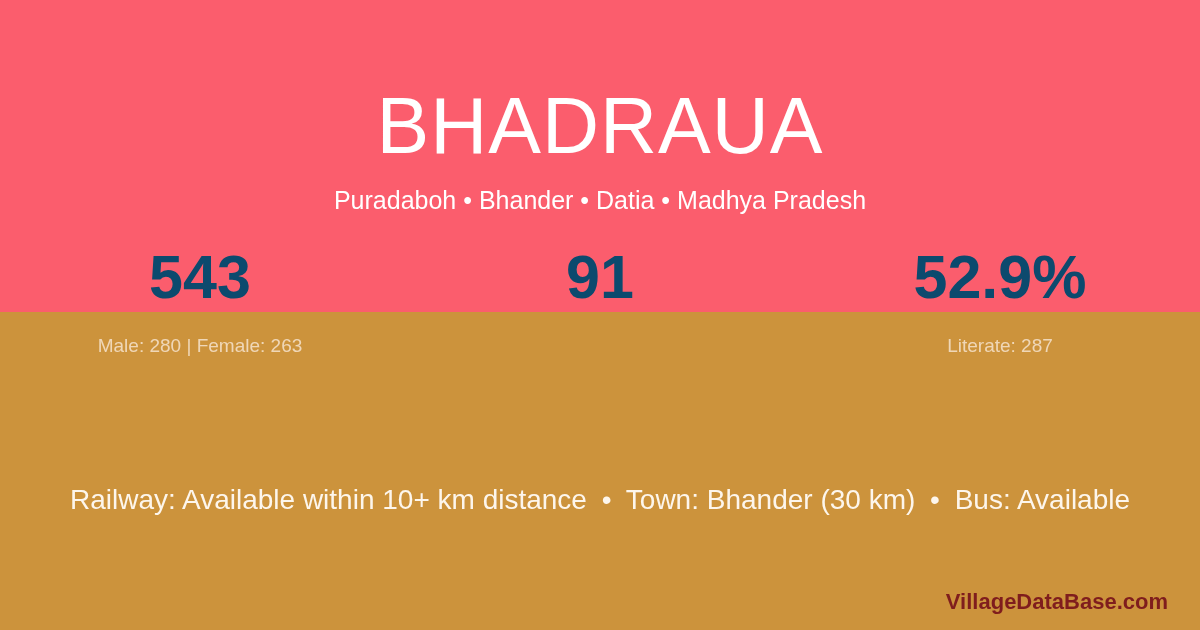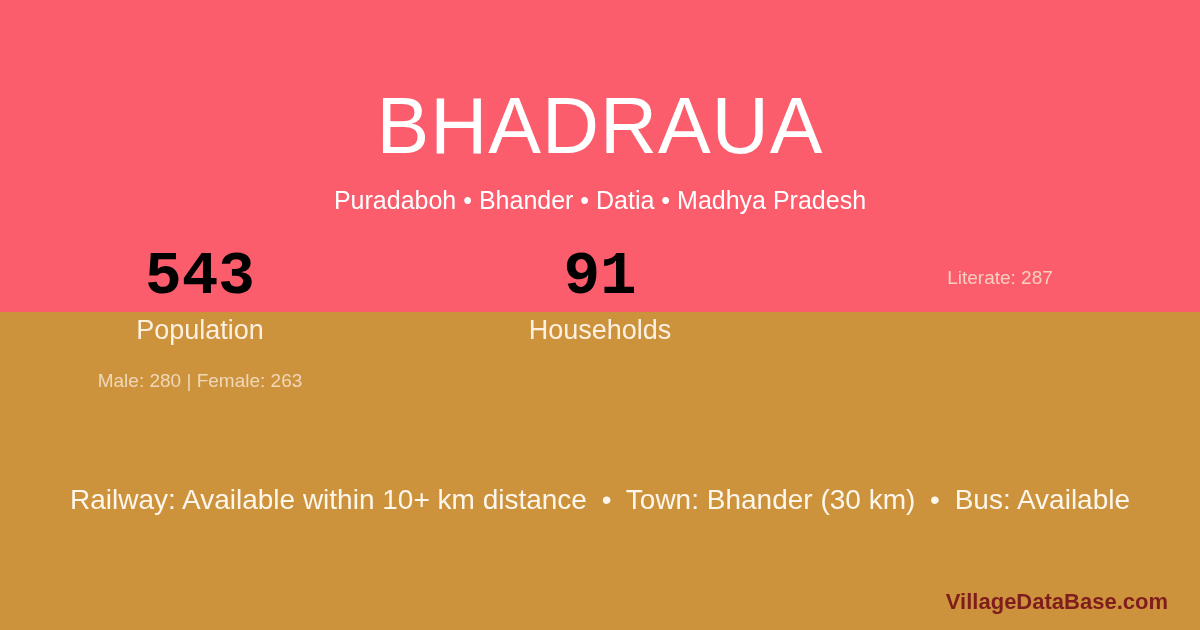"543" .stat-value { color: #000000 -> #0c4a6e; font-family: Liberation Mono, monospace -> none }
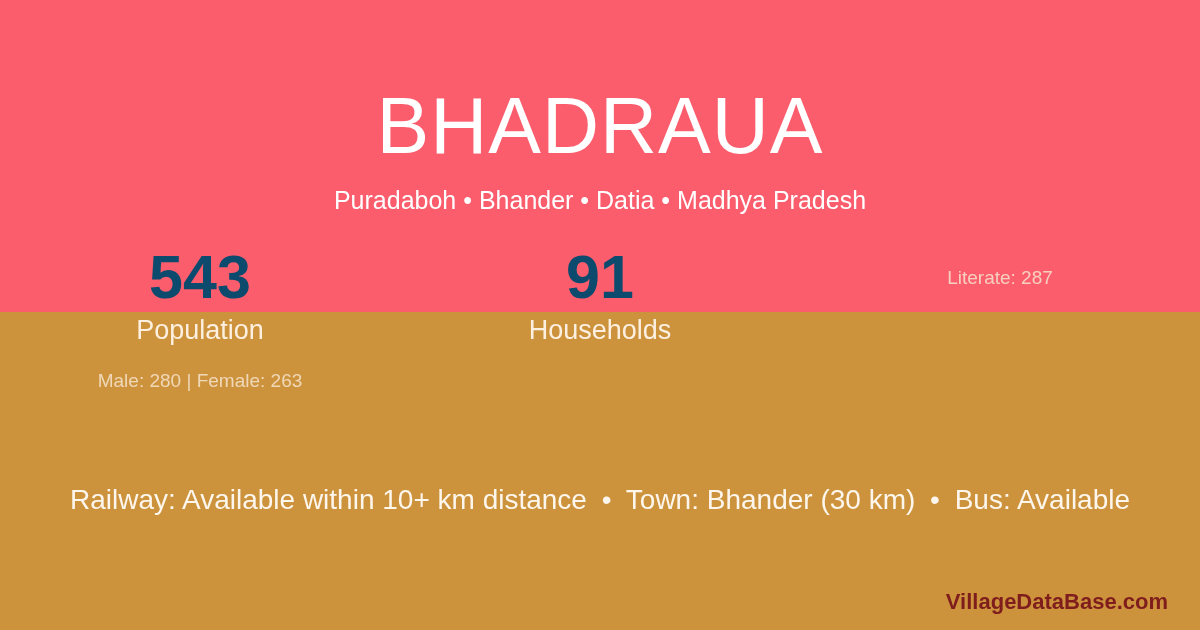"52.9%" div.stat-value { html: none -> <div>52.9%</div> }
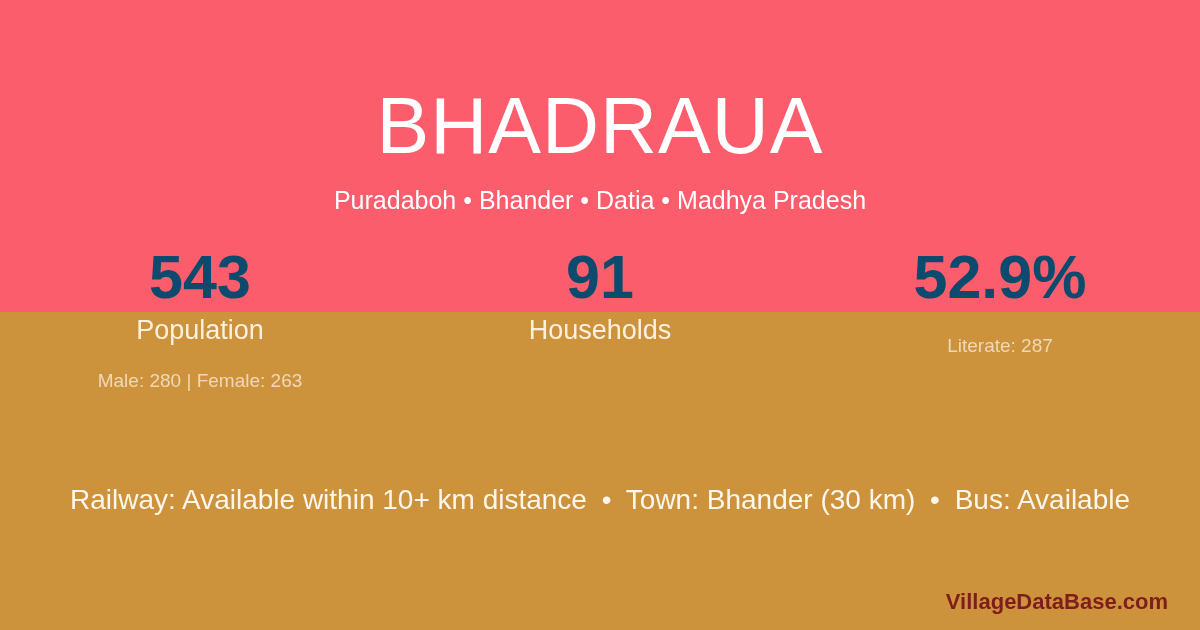"Population" div.stat-label { html: <div>Population</div> -> none }
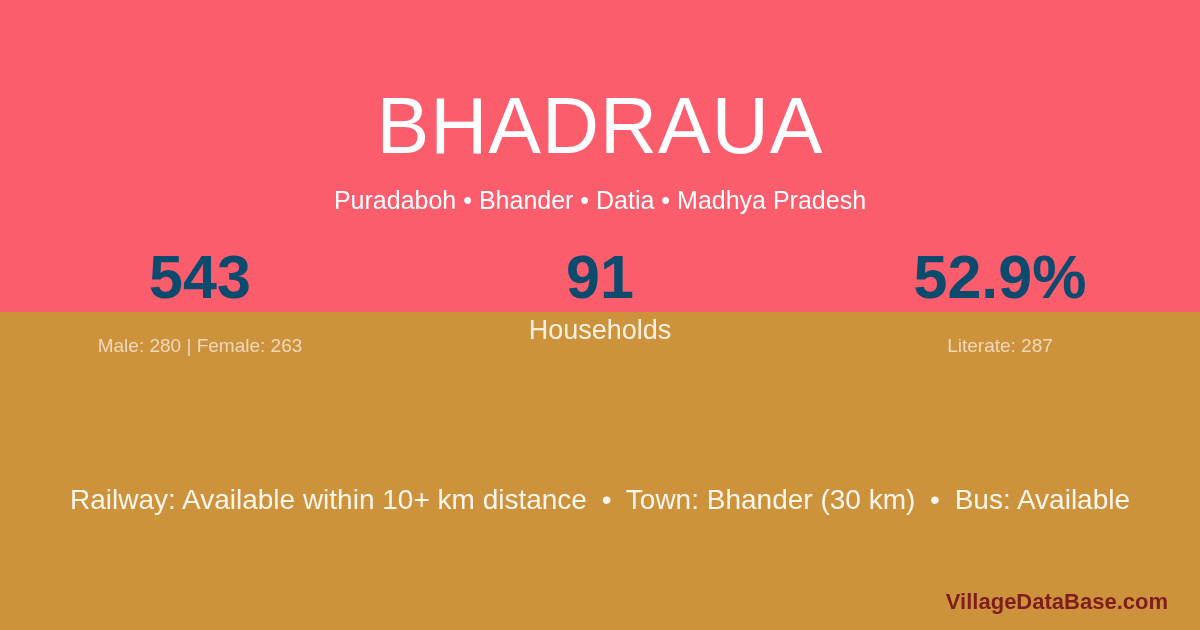"Households" div.stat-label { html: <div>Households</div> -> none }
